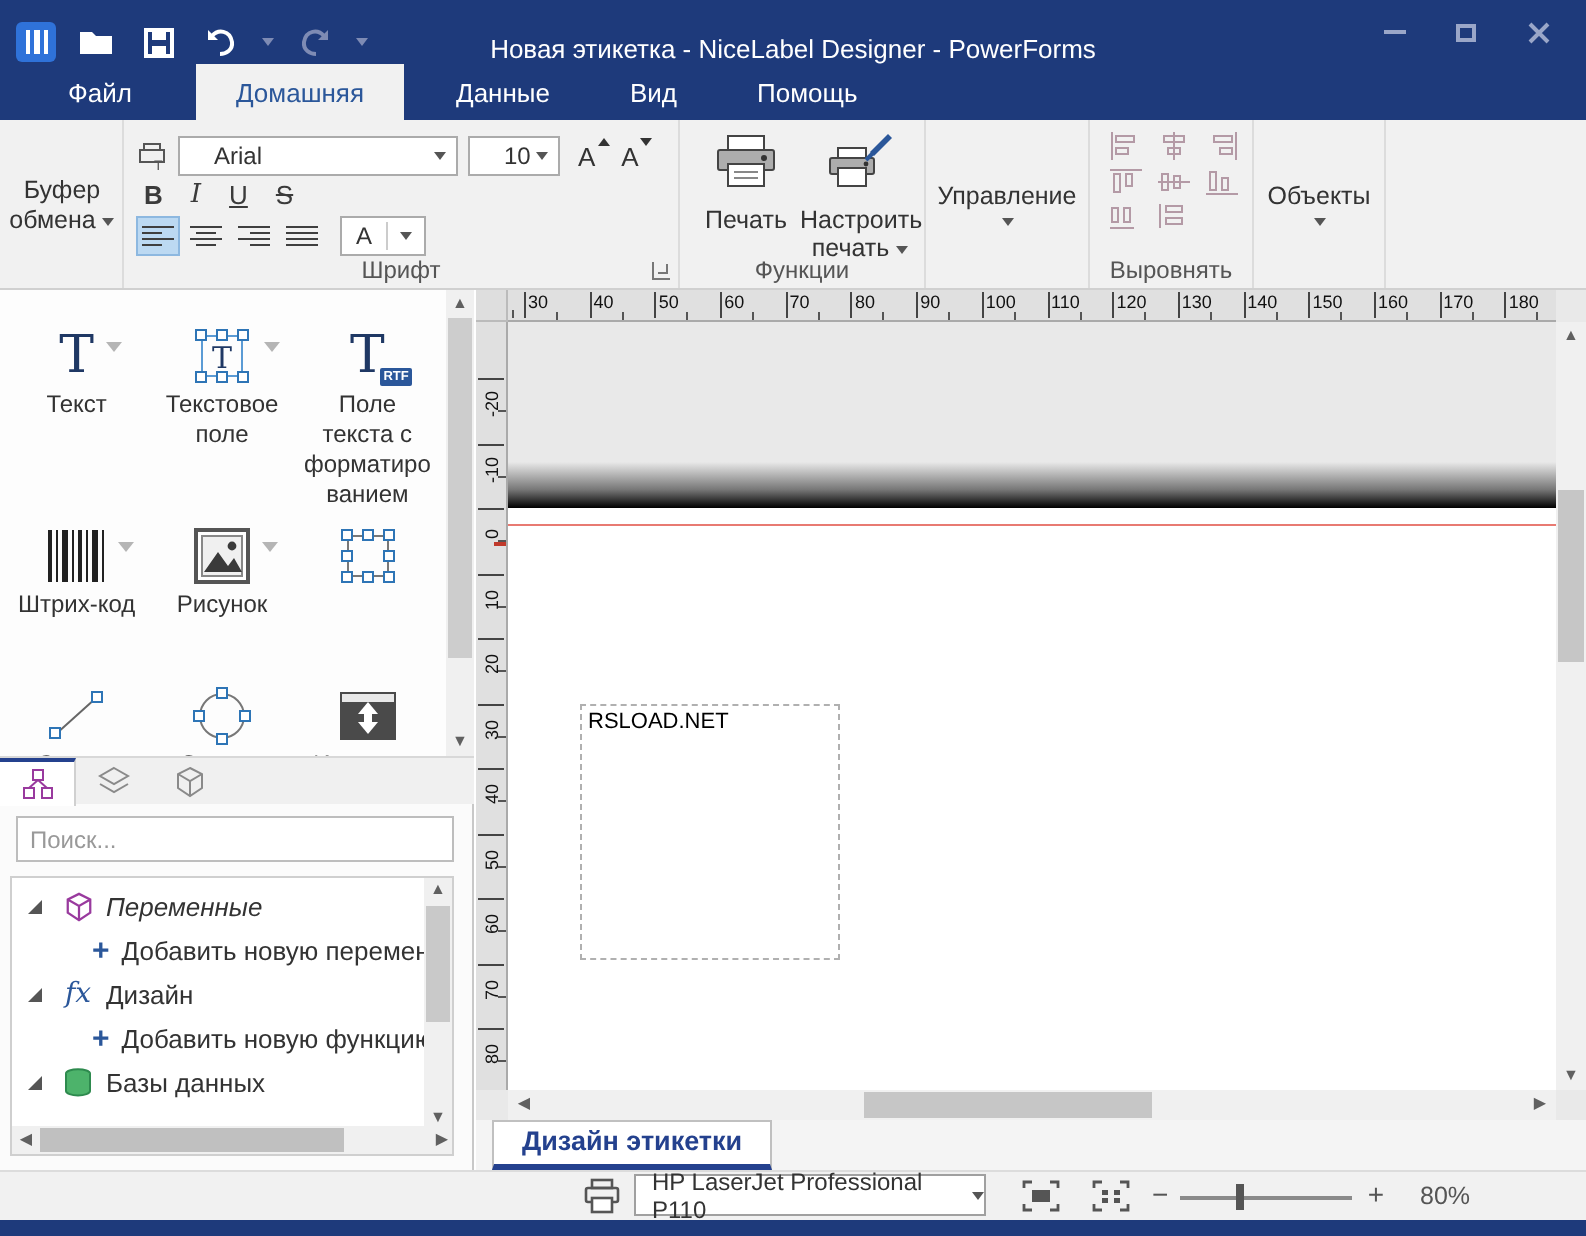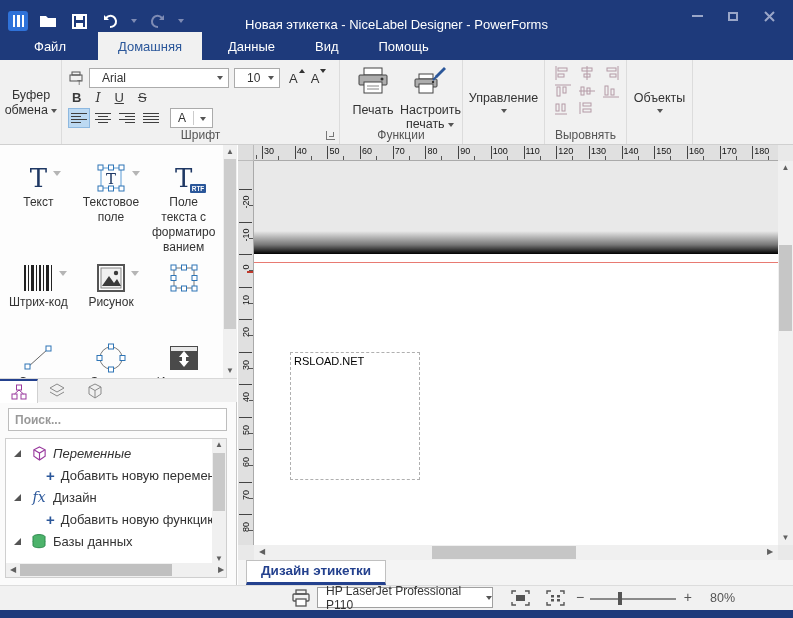"Arial" .combo { padding-left: 12px -> 17px }
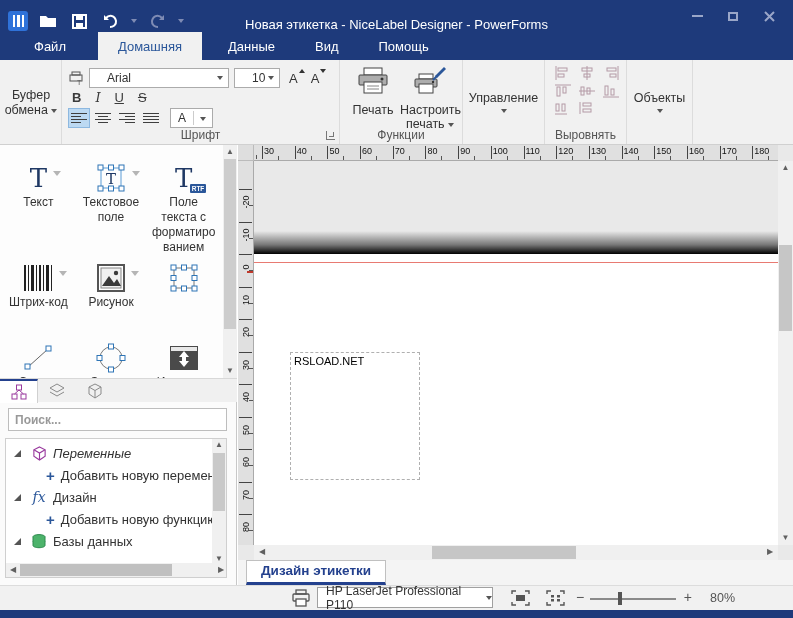"Поиск..." .searchwrap input { font-weight: bold -> none }
